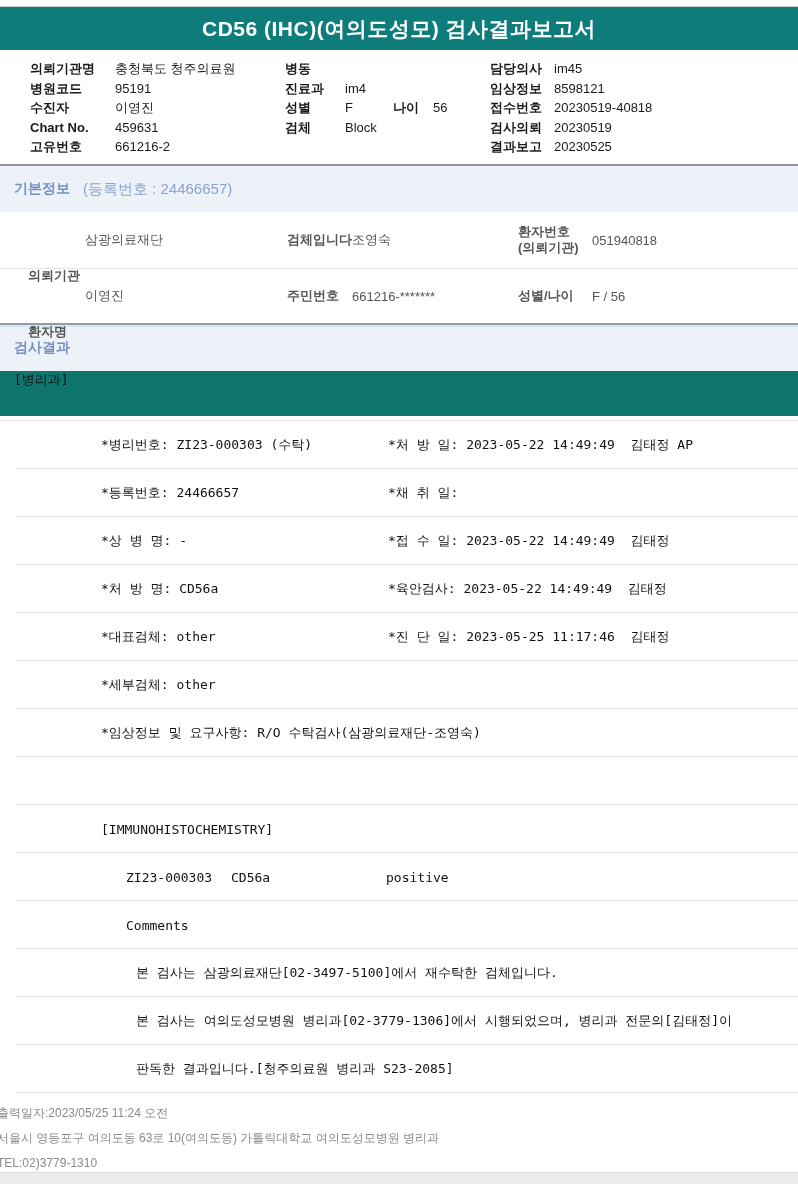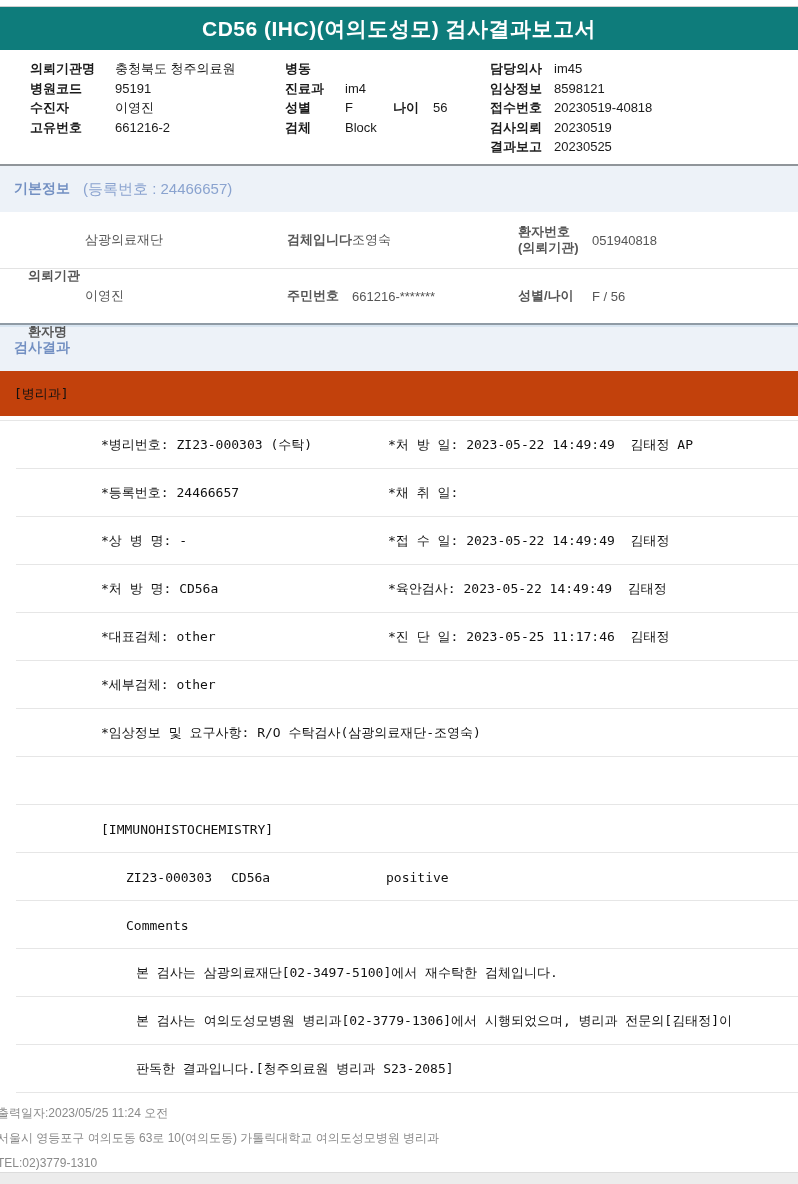"Chart No. 459631" div.oi-row { html: none -> <div><span>Chart No.</span><span>459631</span></div> }
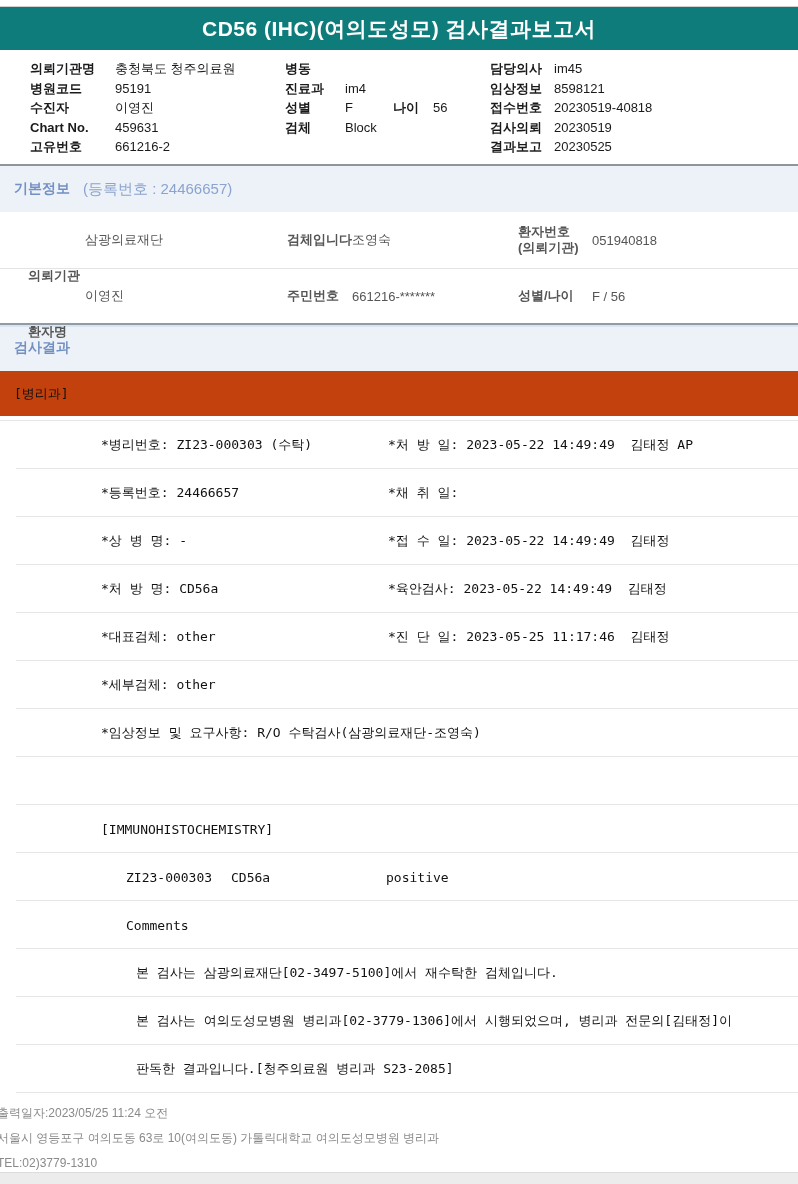"[병리과]" .dept-row { align-items: center -> none; background: #c2410c -> #0f766e }
